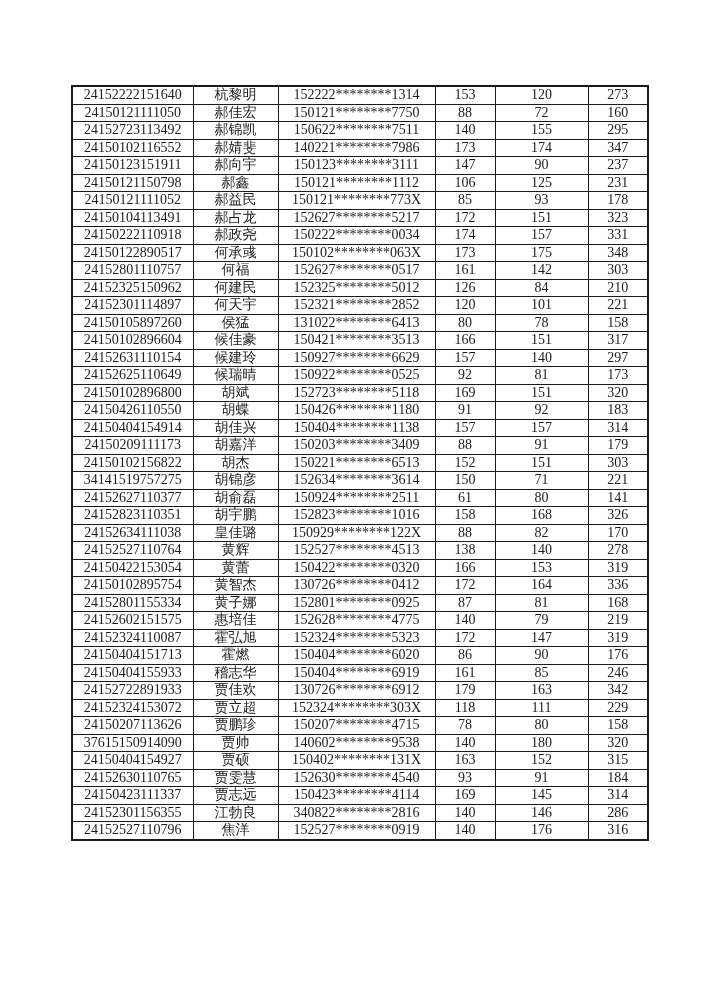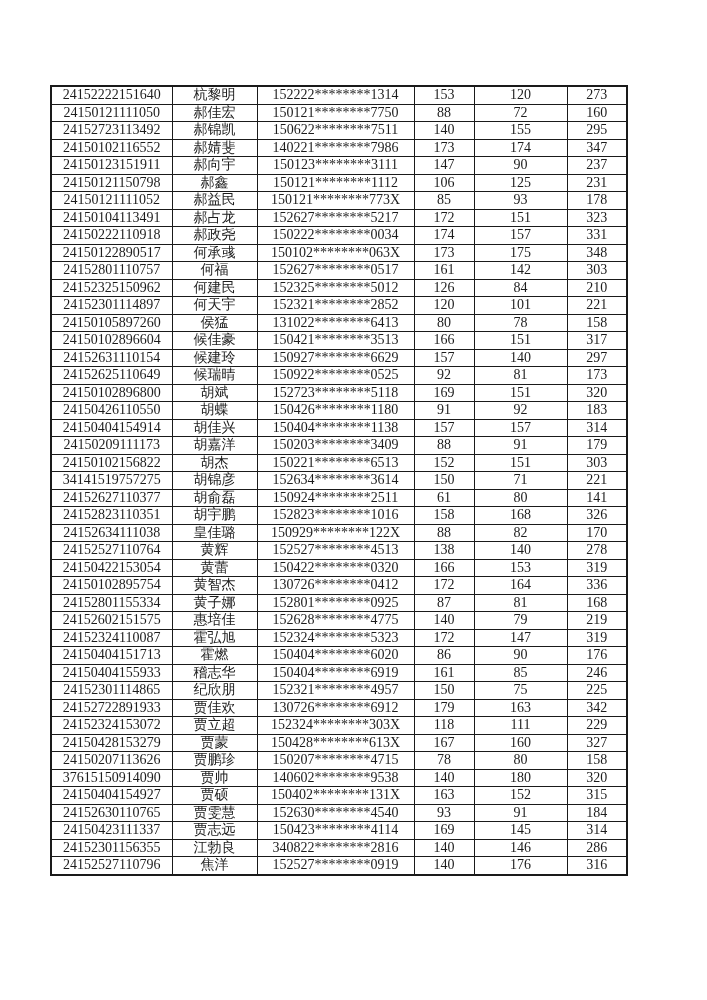"24152222151640" table.score-table { left: 50px -> 71px }
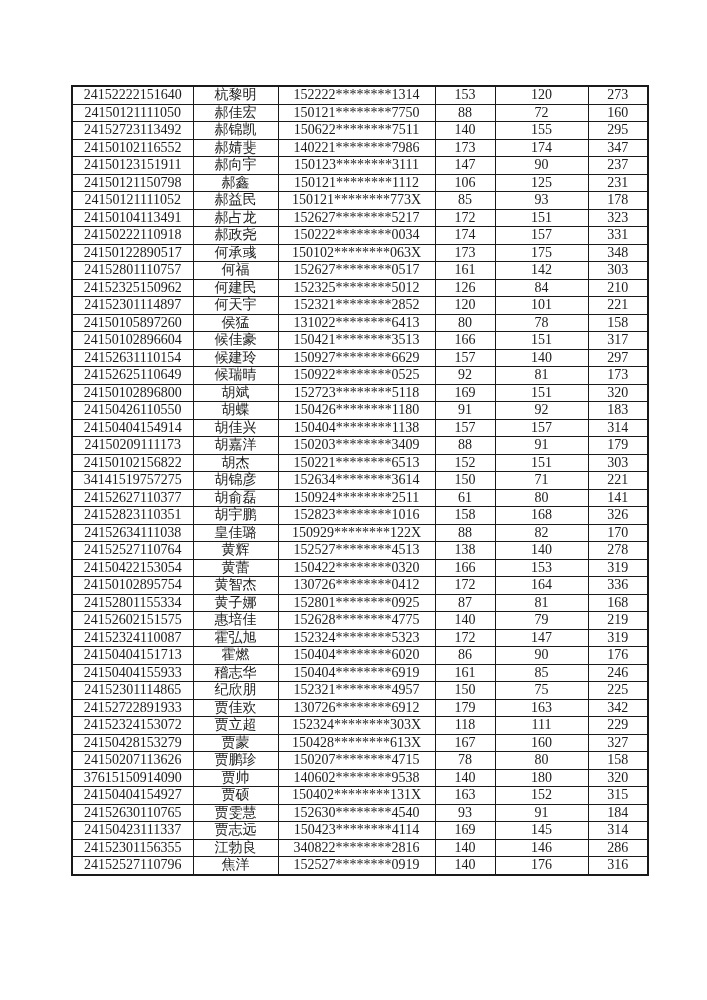"24152301114865" tr { html: <tr> <td>24152301114865</td> <td>纪欣朋</td> <td>152321********4957</td> <td>150</td> <td>75</td> <td>225</td> </tr> -> none }
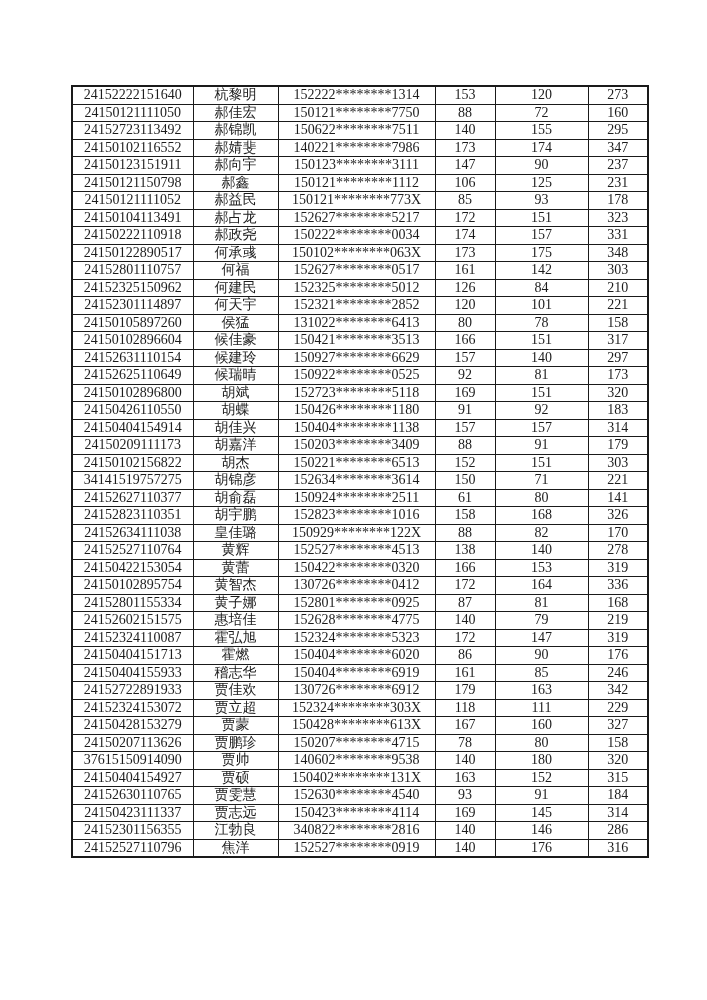"24150428153279" tr { html: <tr> <td>24150428153279</td> <td>贾蒙</td> <td>150428********613X</td> <td>167</td> <td>160</td> <td>327</td> </tr> -> none }
